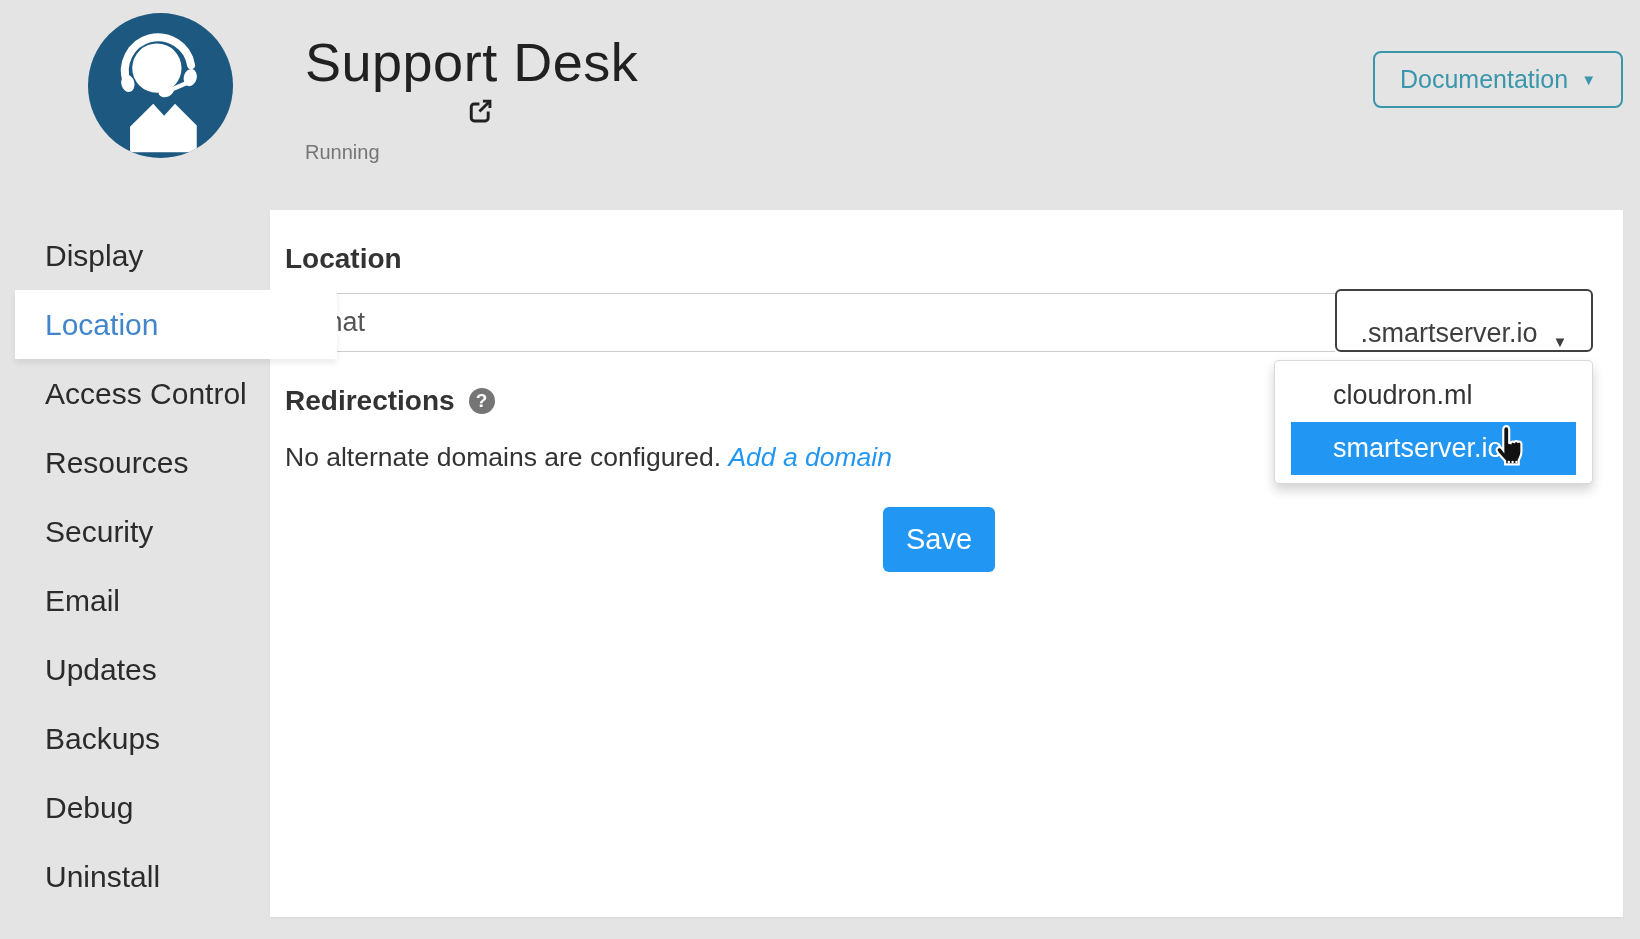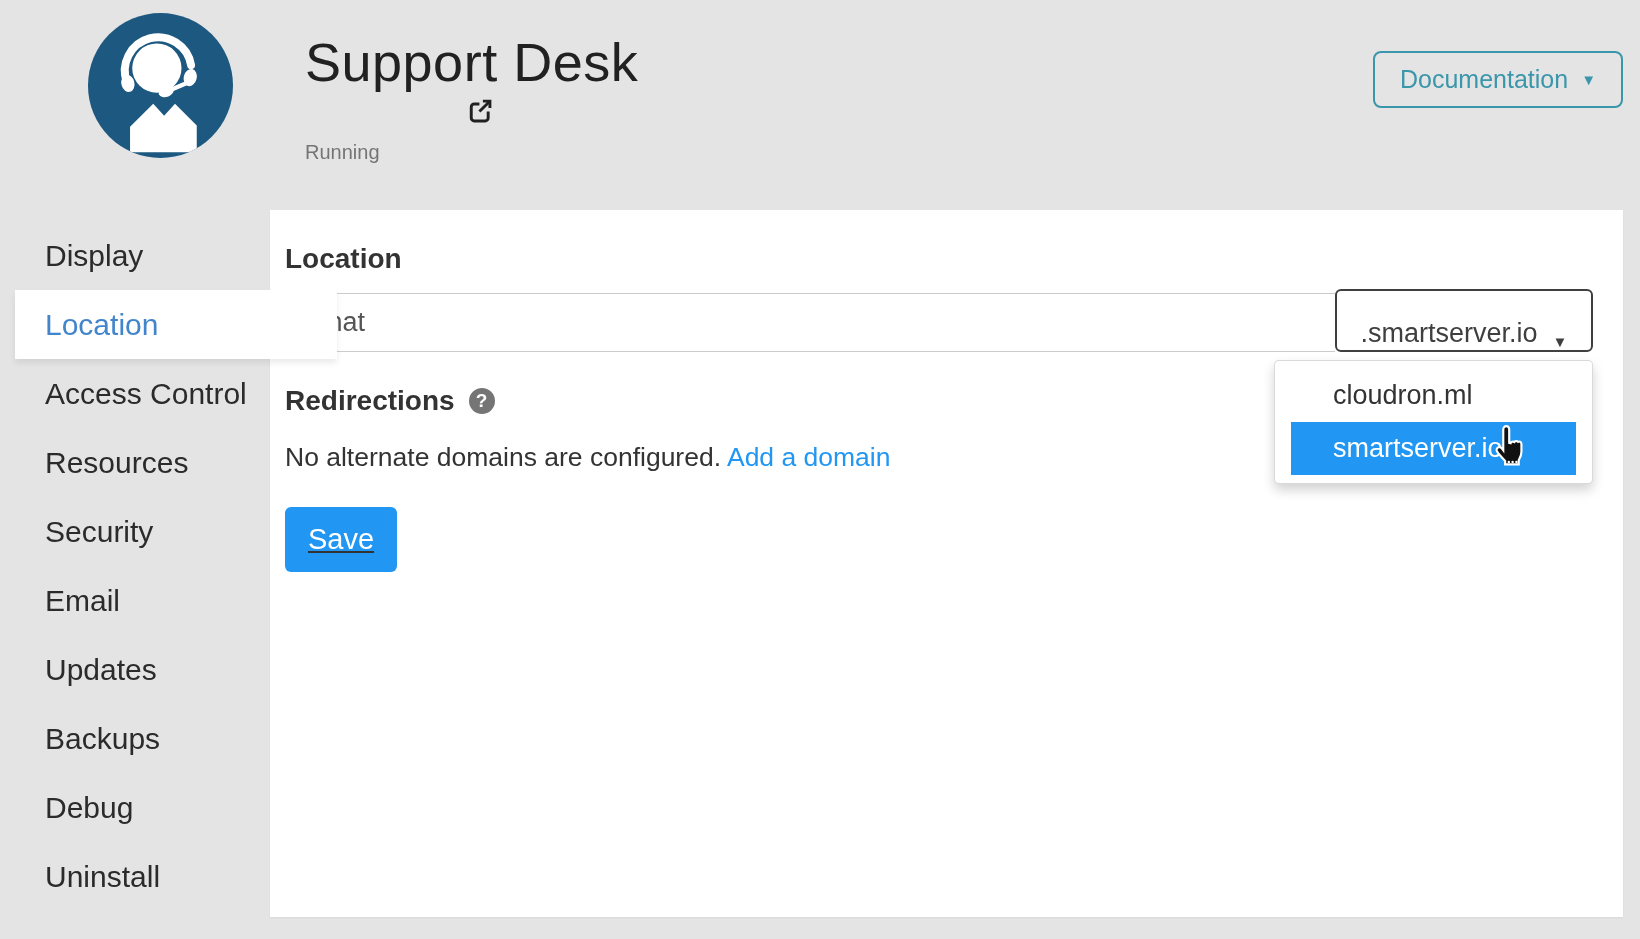"Add a domain" .add-link { font-style: none -> italic }
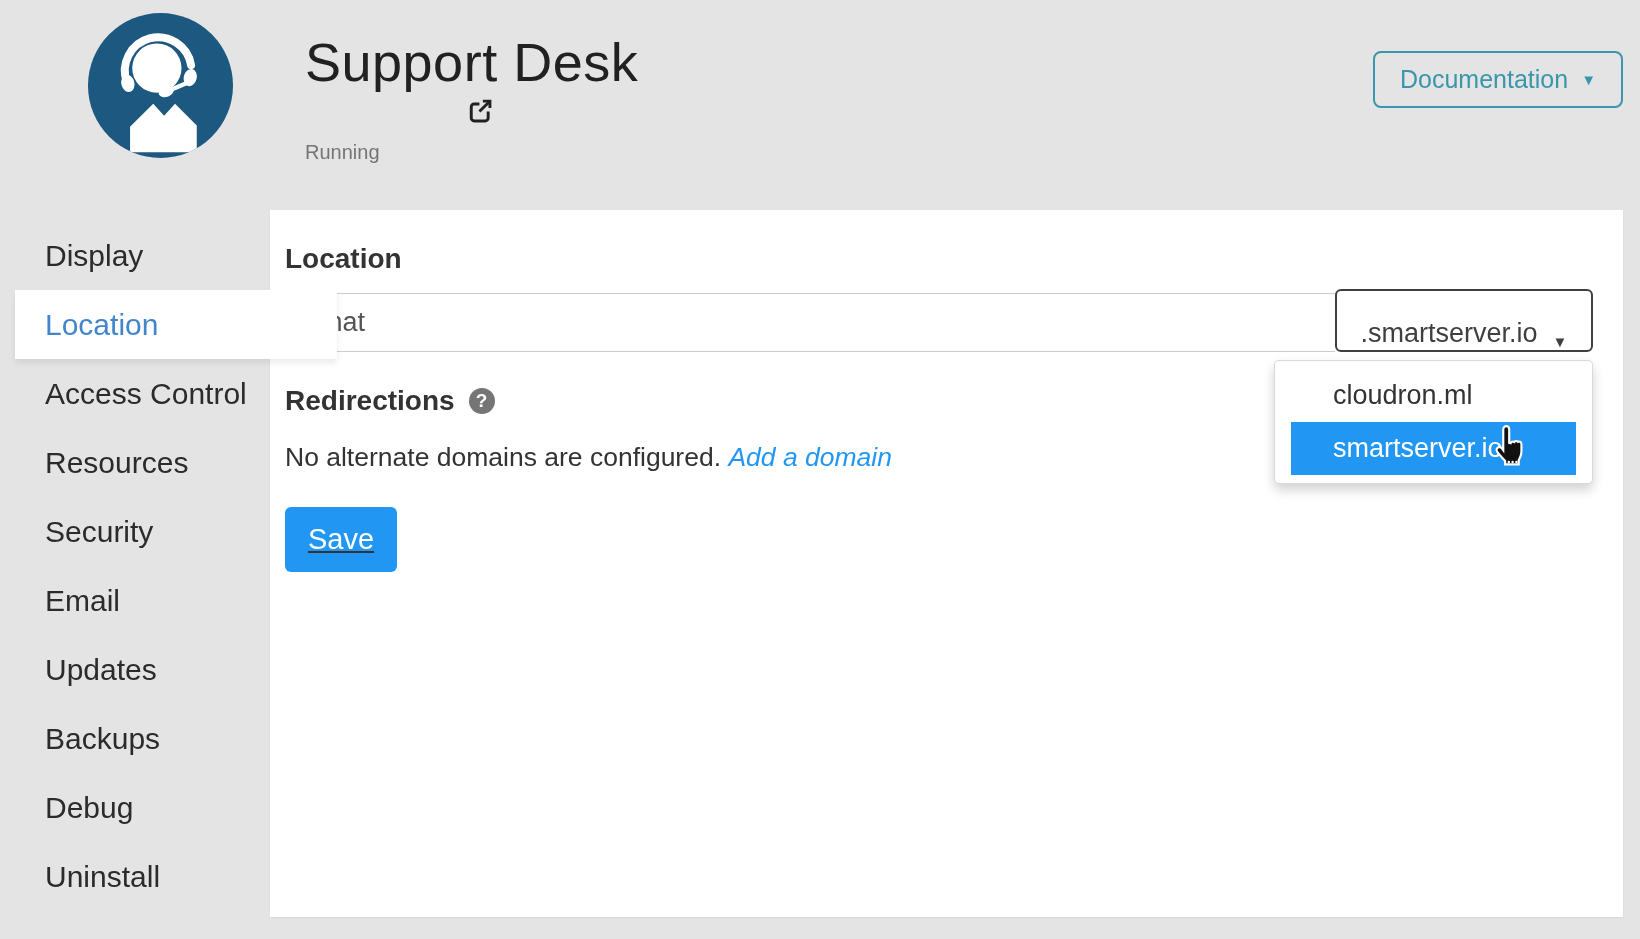"Save" .save-row { justify-content: flex-start -> center; text-decoration: underline -> none }
